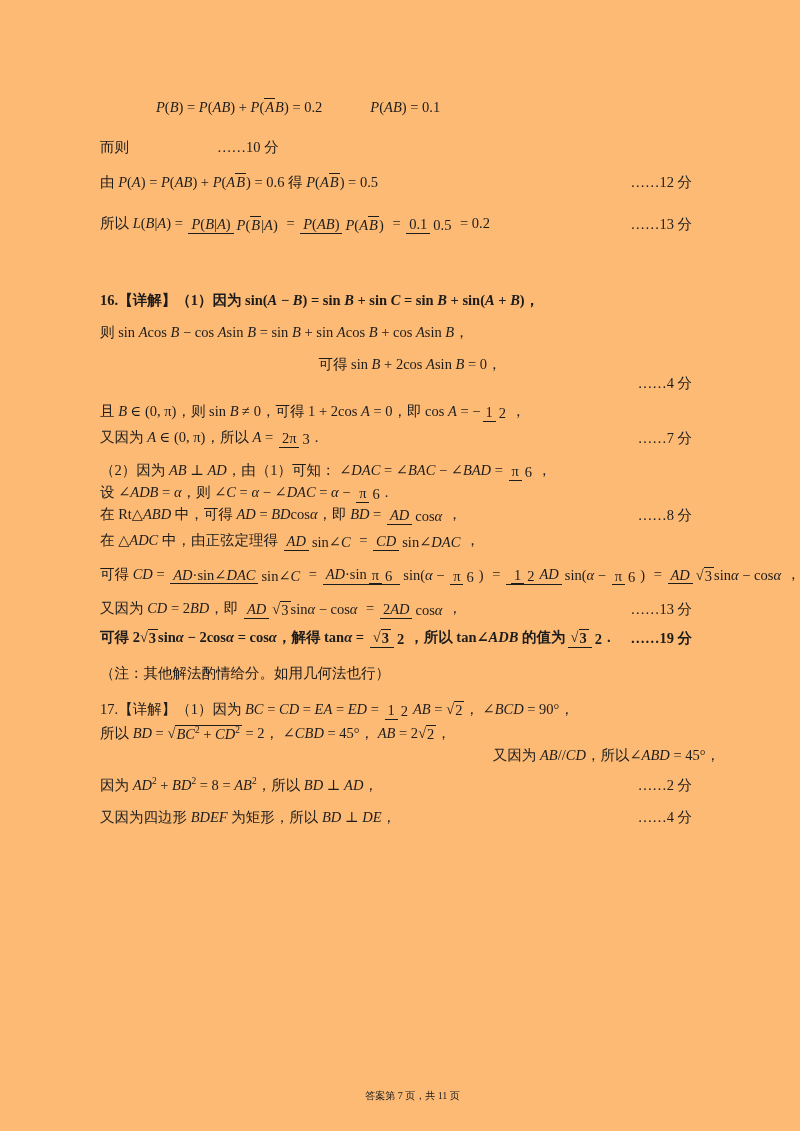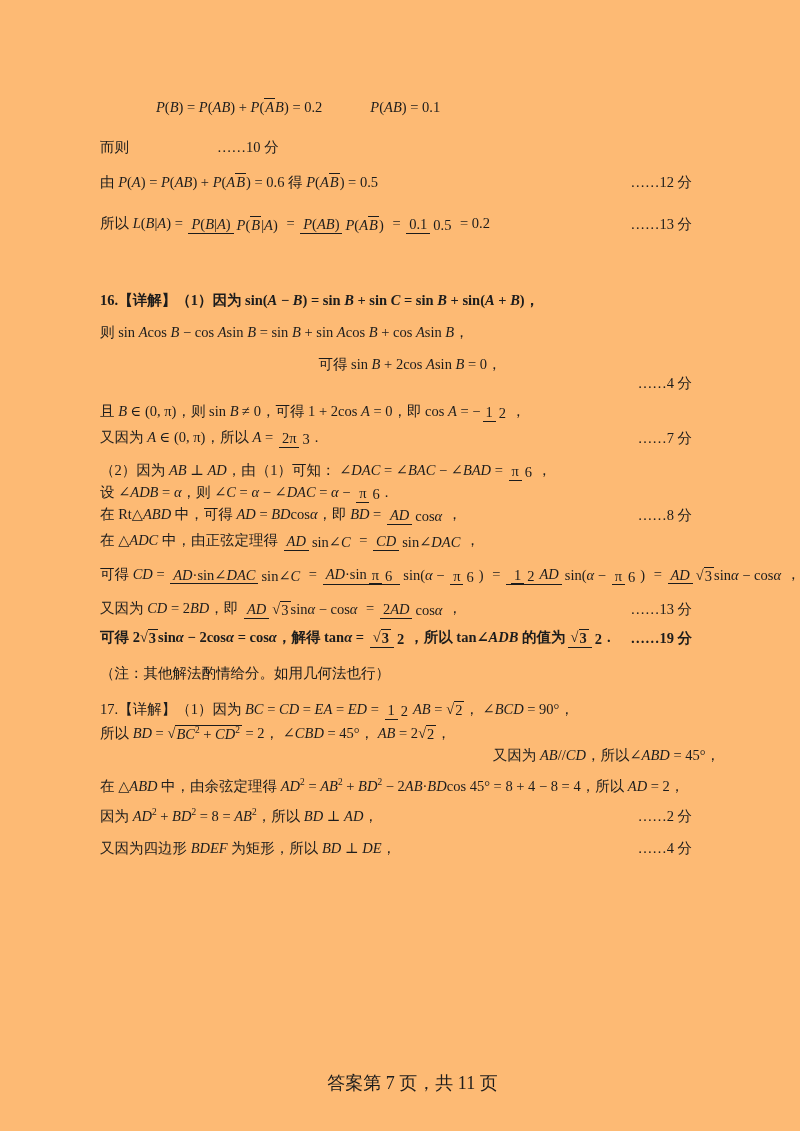"在 △ABD 中，由余弦定理得 AD2 =" div.line { html: <div> <span>在 △<span>ABD</span> 中，由余弦定理得 <span>AD</span><sup>2</sup> = <span>AB</span><sup>2</sup> + <span>BD</span><sup>2</sup> − 2<span>AB</span>·<span>BD</span>cos 45° = 8 + 4 − 8 = 4，所以 <span>AD</span> = 2，</span> </div> -> none }
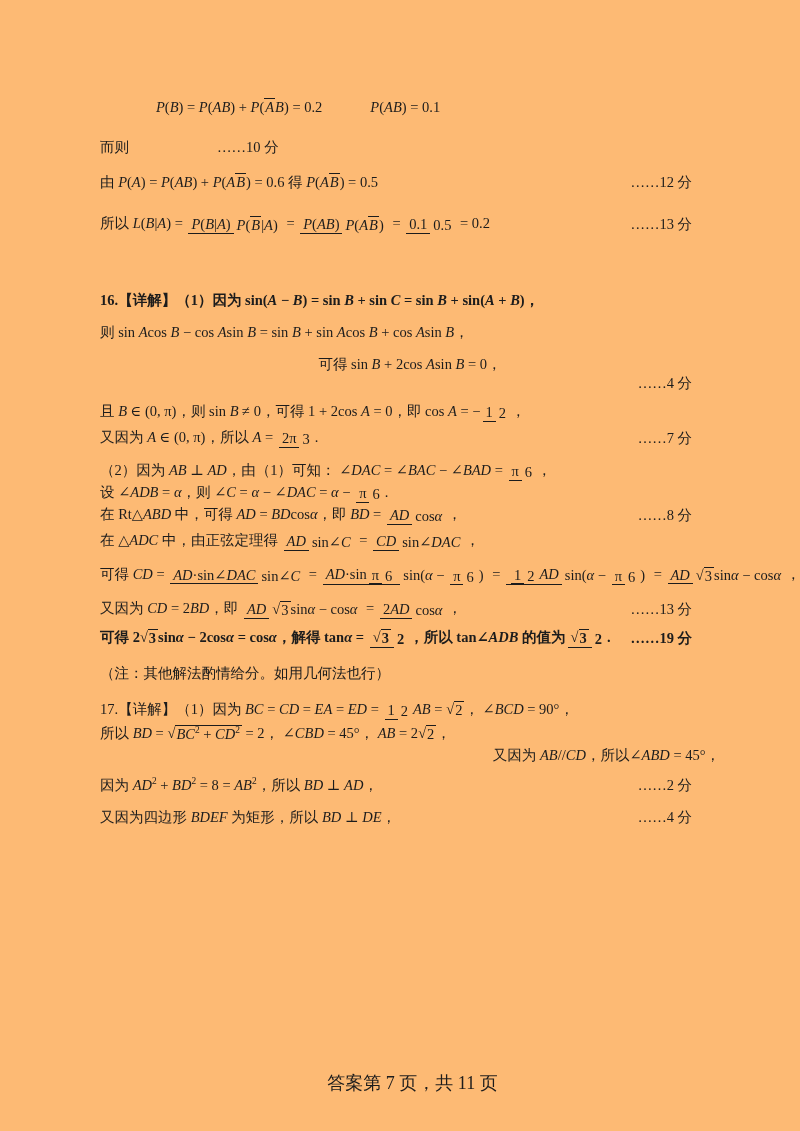"答案第 7 页，共 11 页" .page-footer { bottom: 36px -> 28px; font-size: 18px -> 10px }
